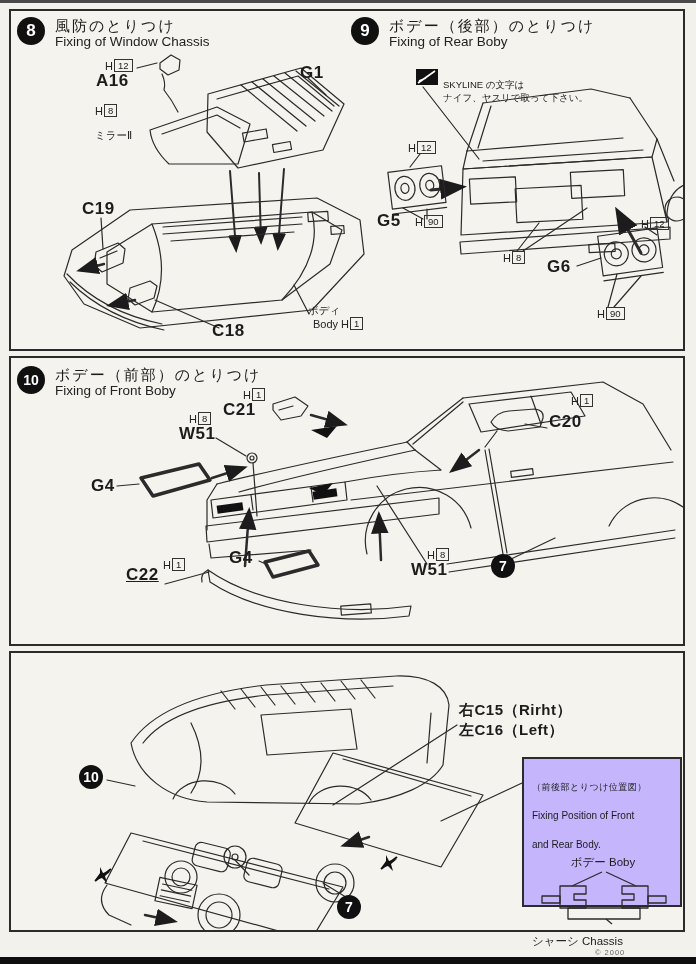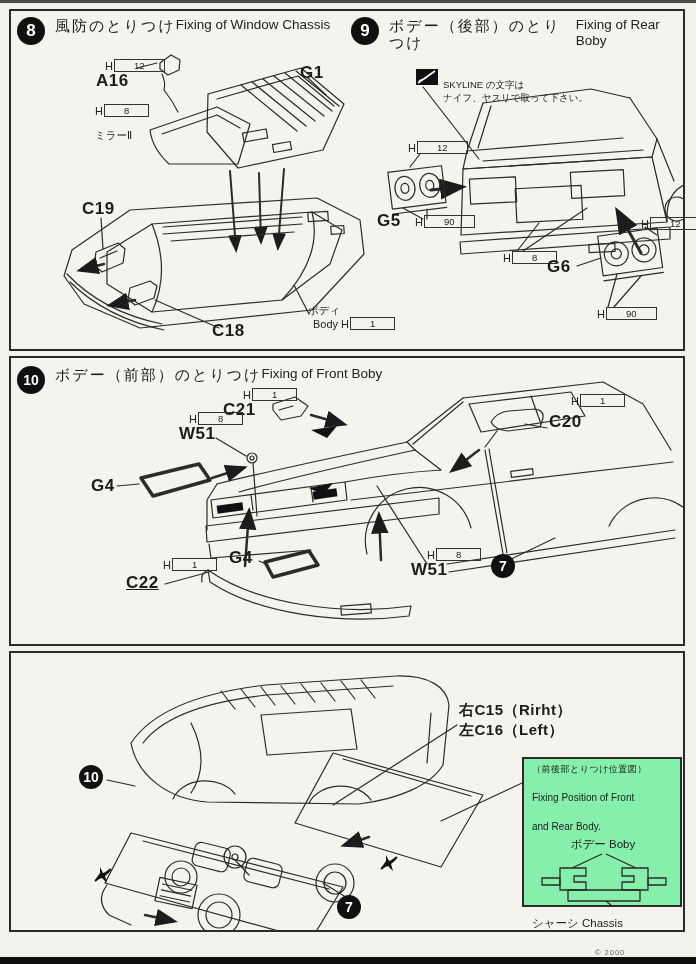"風防のとりつけ" .titles { flex-direction: row -> column }
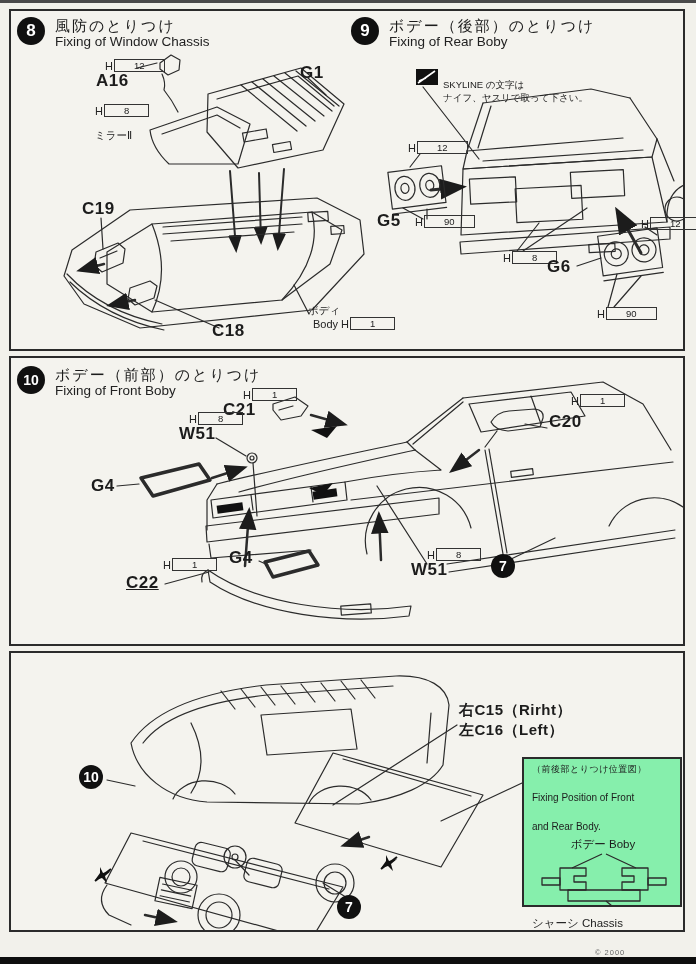"12" .pl .bx { padding: 0 19px -> 0 3px }
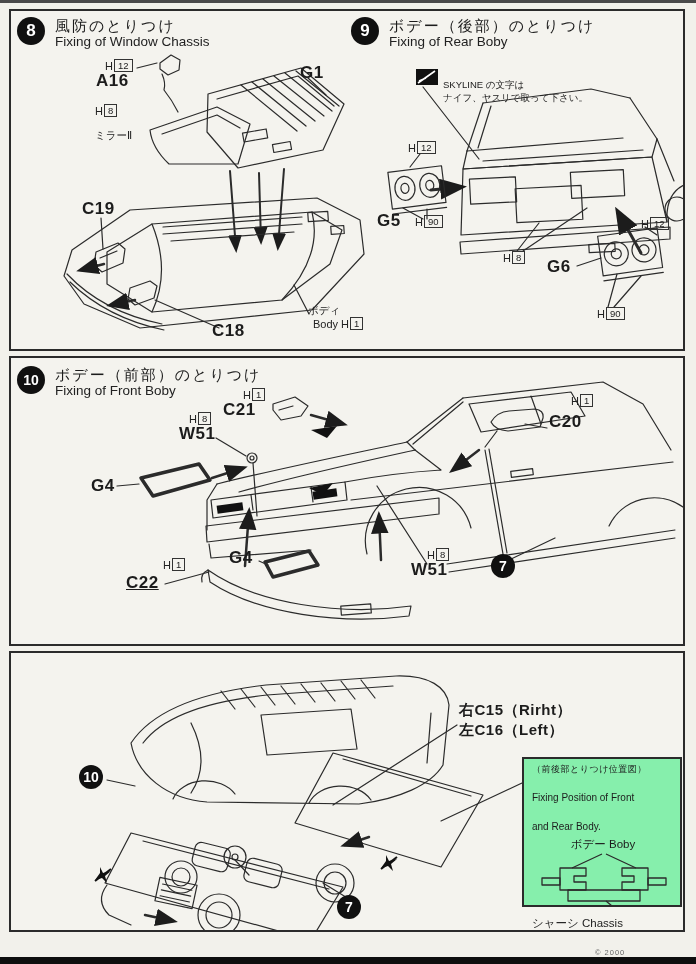"C22" div.lbl { top: 215px -> 207px }
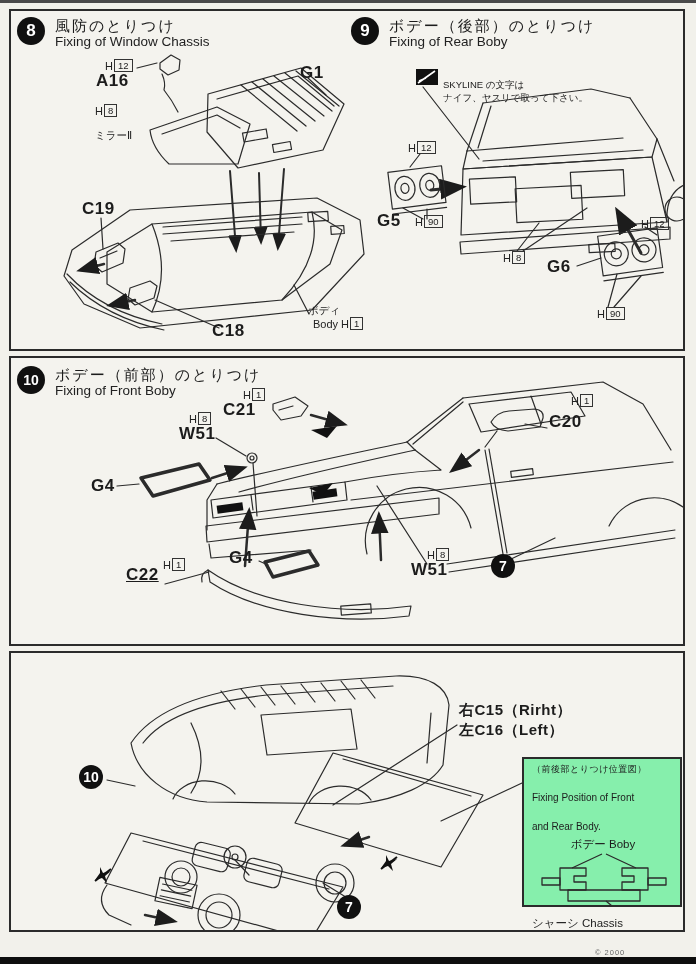"（前後部とりつけ位置図）" .inset { background: #86efac -> #c4b5fd; padding: 4px 6px 4px 8px -> 22px 6px 4px 8px }
